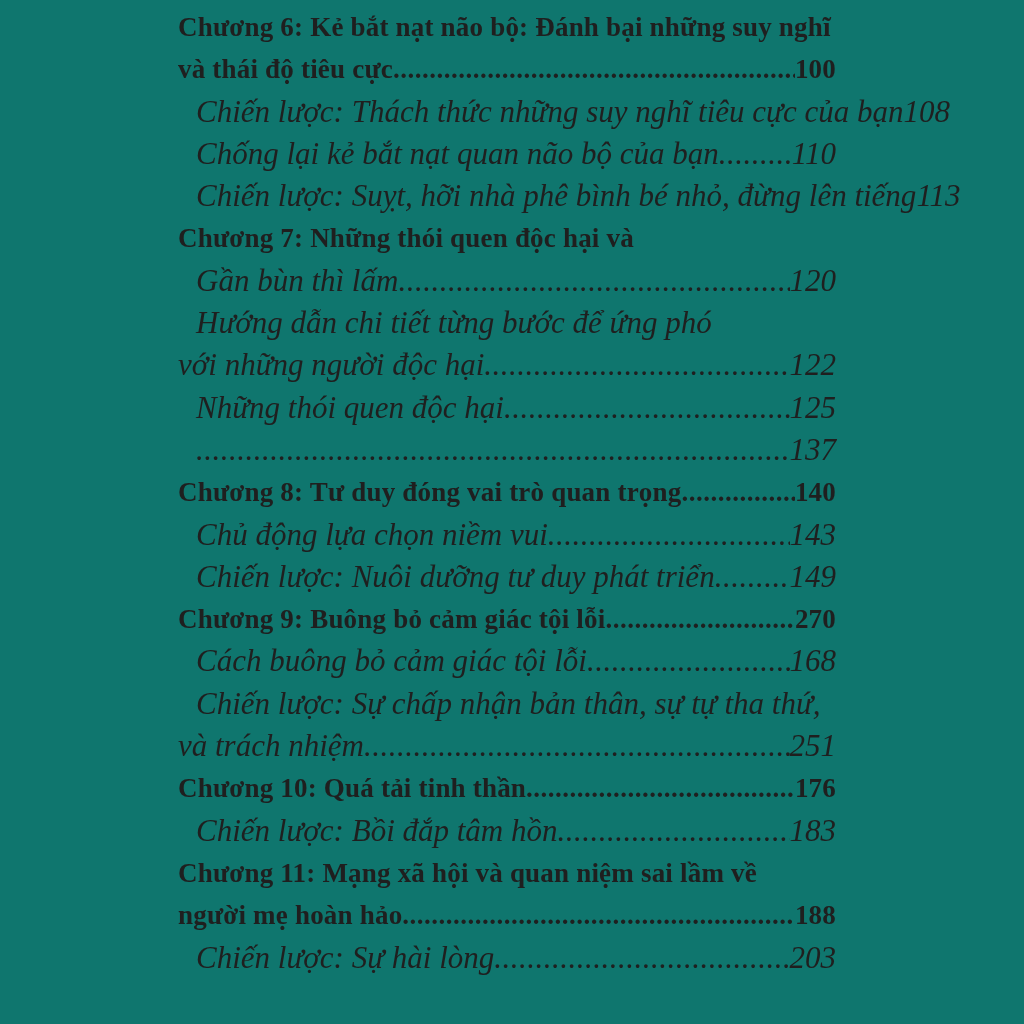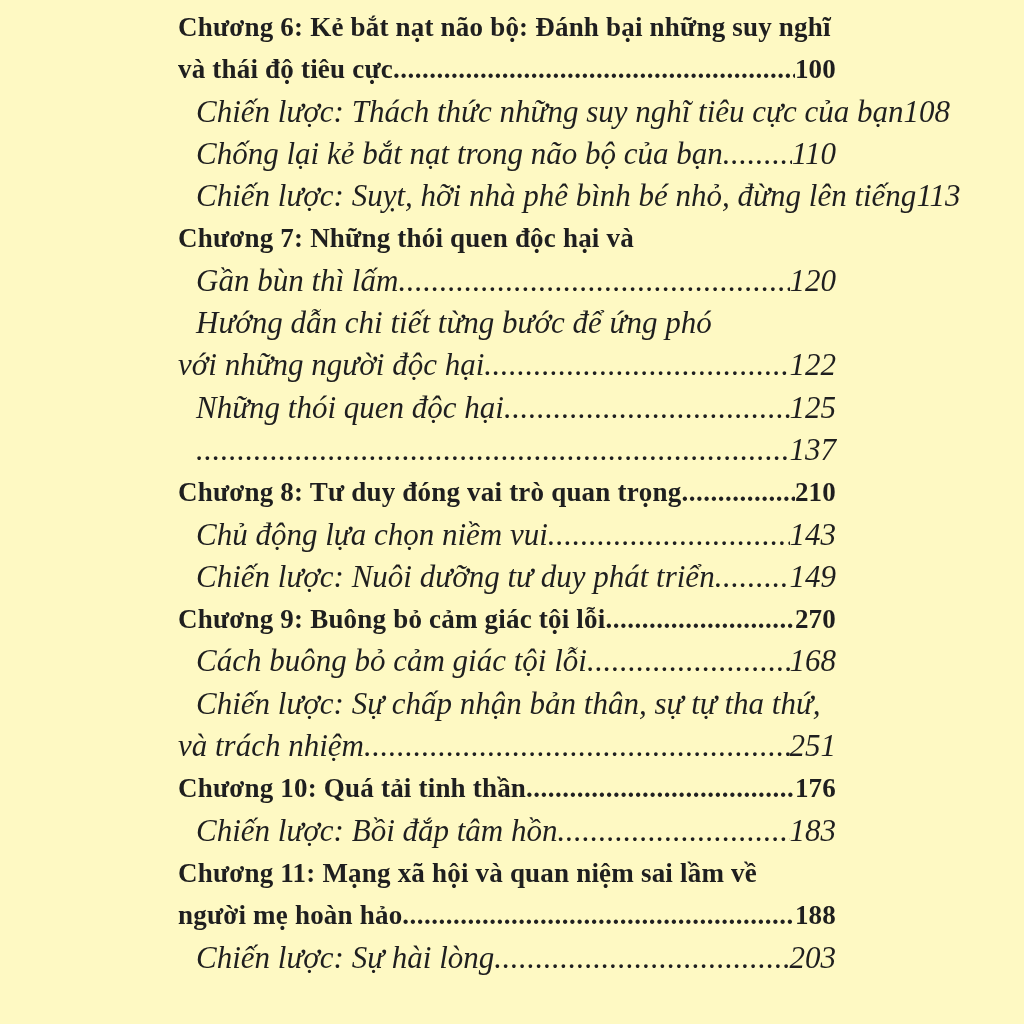"Chương 6: Kẻ bắt nạt" .page { background: #fef9c3 -> #0f766e }
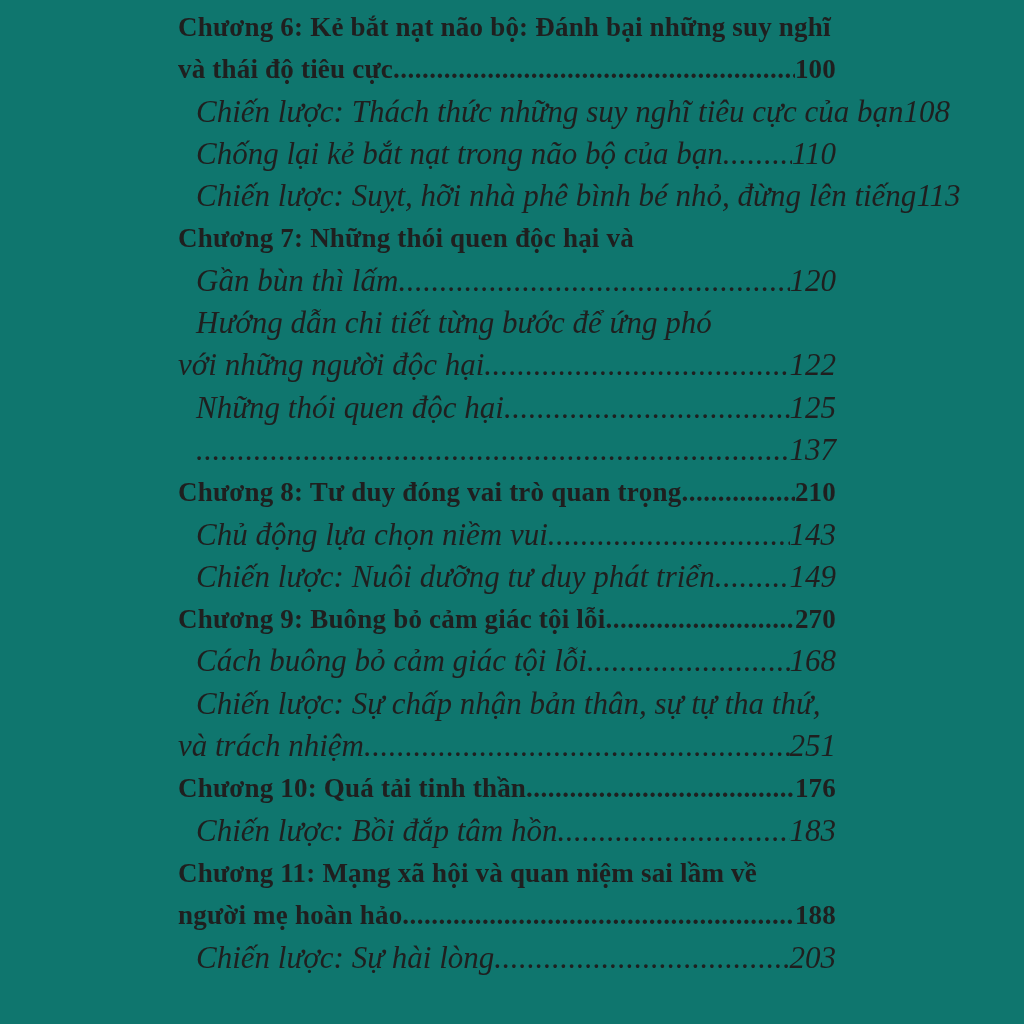"Chống lại kẻ bắt nạt" span.t { text: trong -> quan }
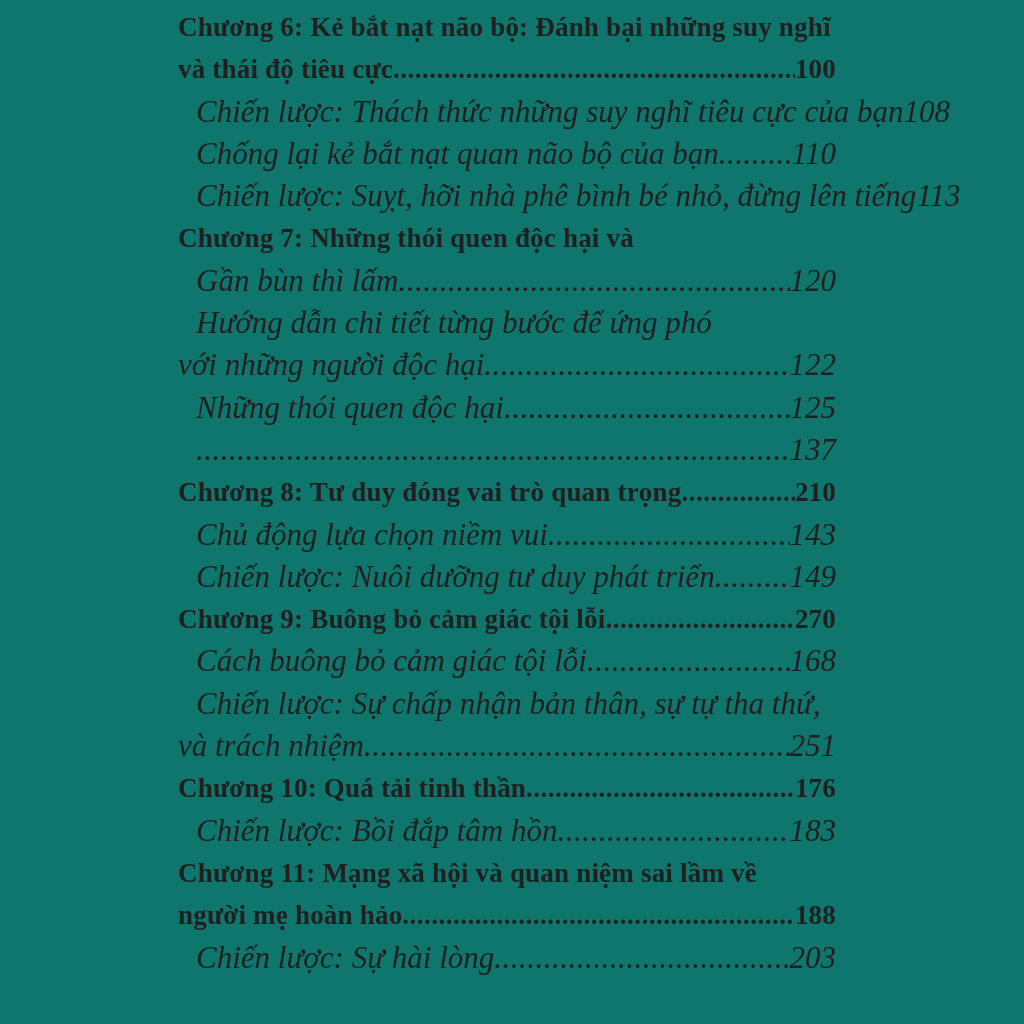"210" span.num { text: 210 -> 140 }
